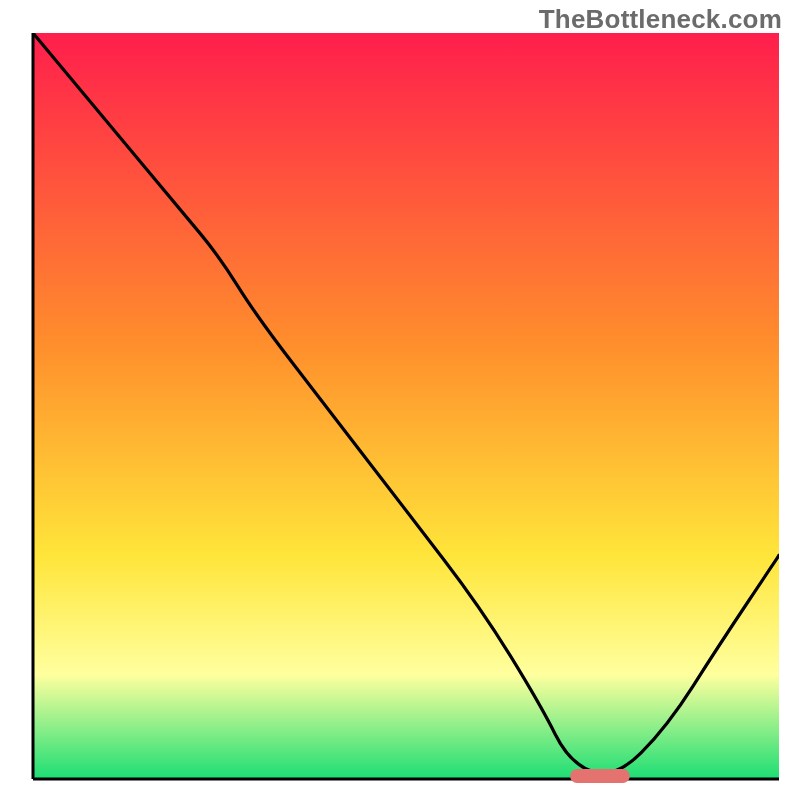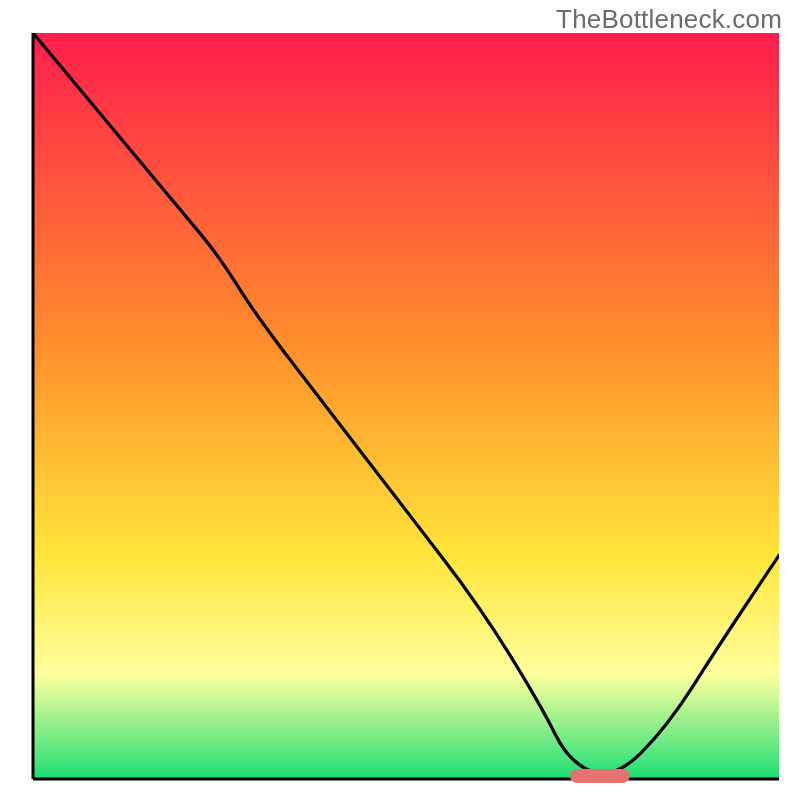"TheBottleneck.com" .watermark { font-weight: 400 -> 700 }
